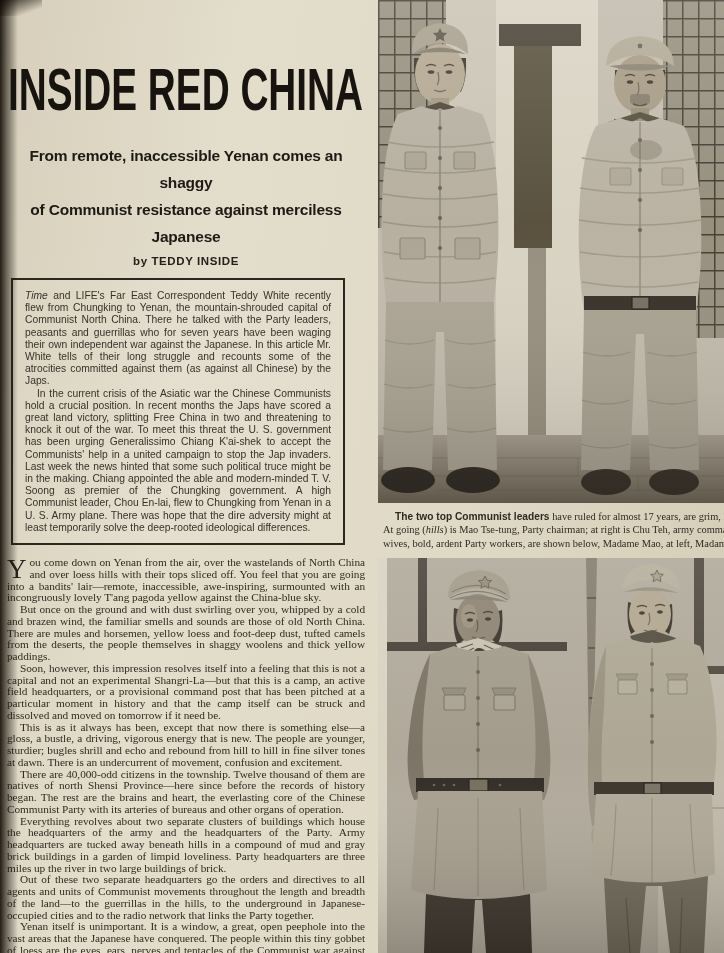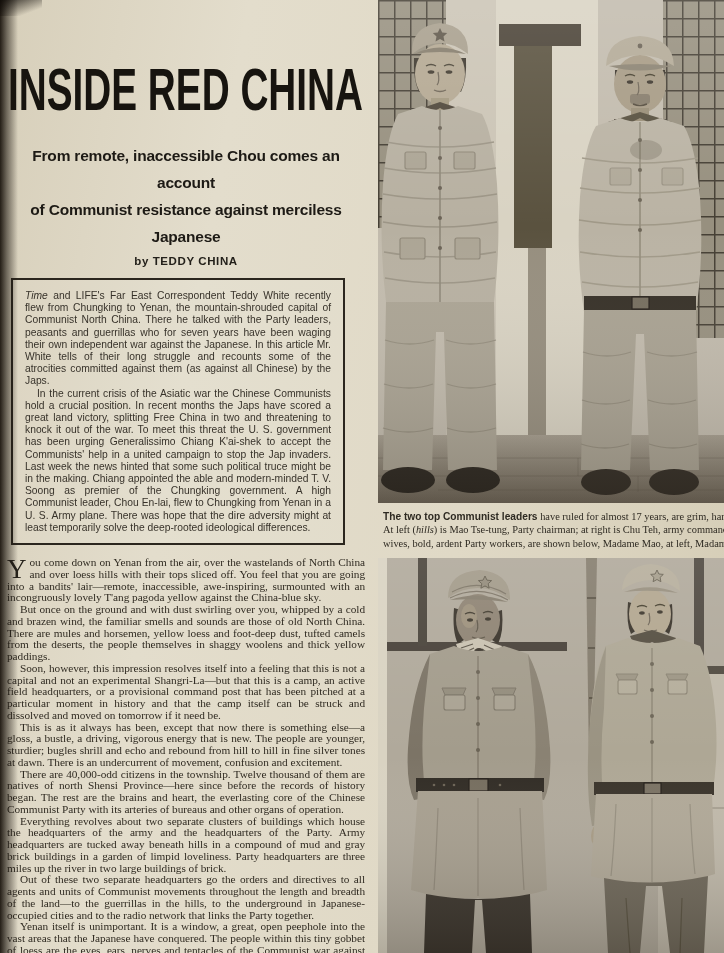"From remote, inaccessible Chou comes" div { text: Chou comes an account -> Yenan comes an shaggy }
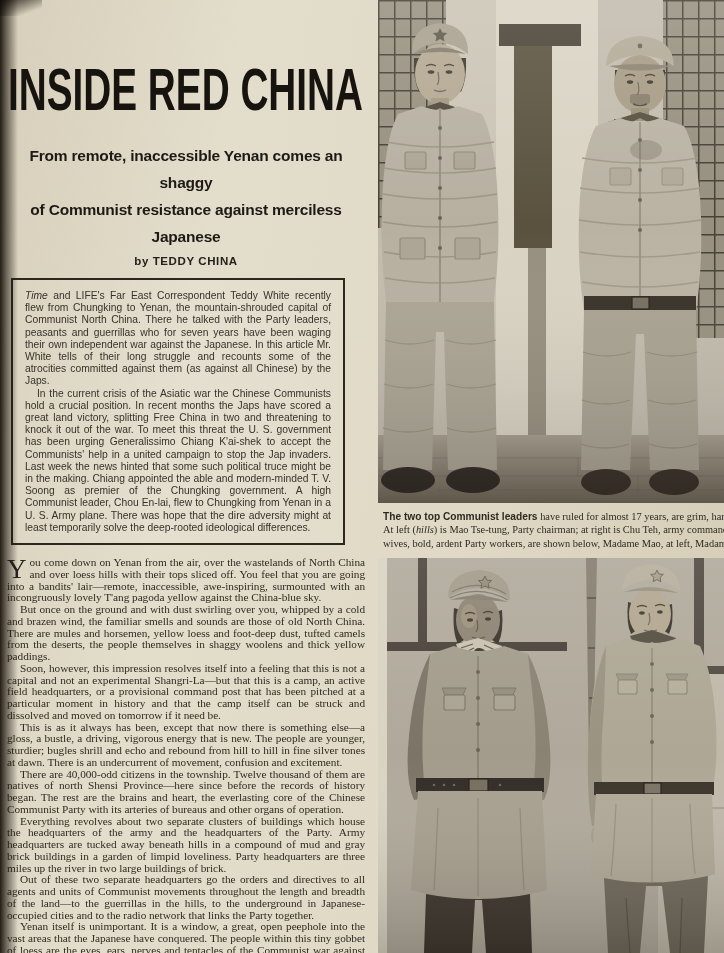"by TEDDY CHINA" div.byline { text: CHINA -> INSIDE }
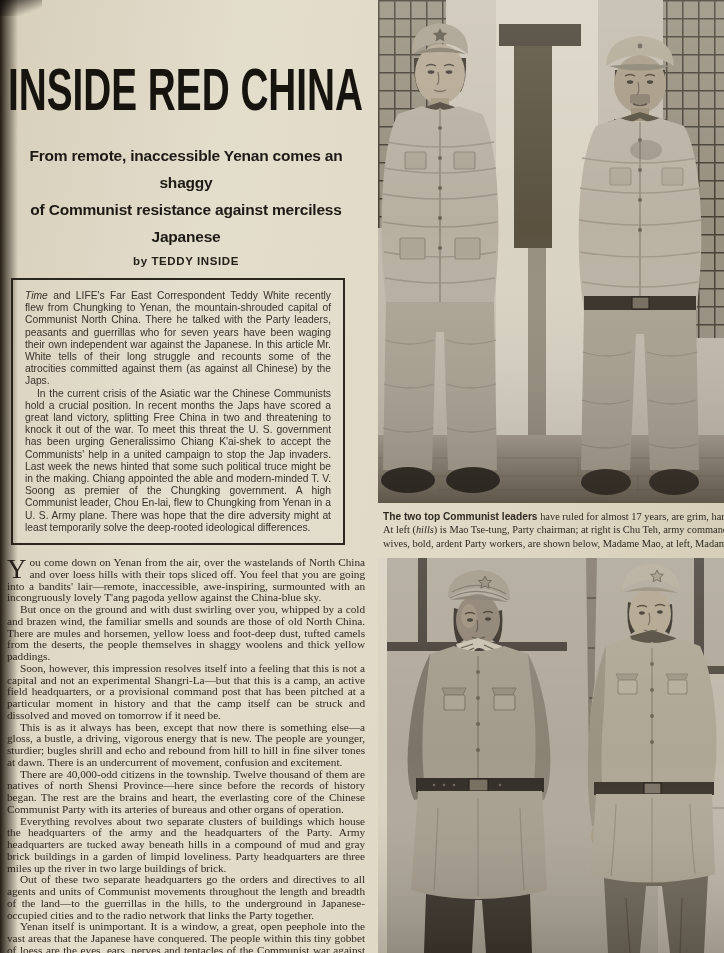"The two top Communist leaders" .cap-lead { margin-left: none -> 12px }
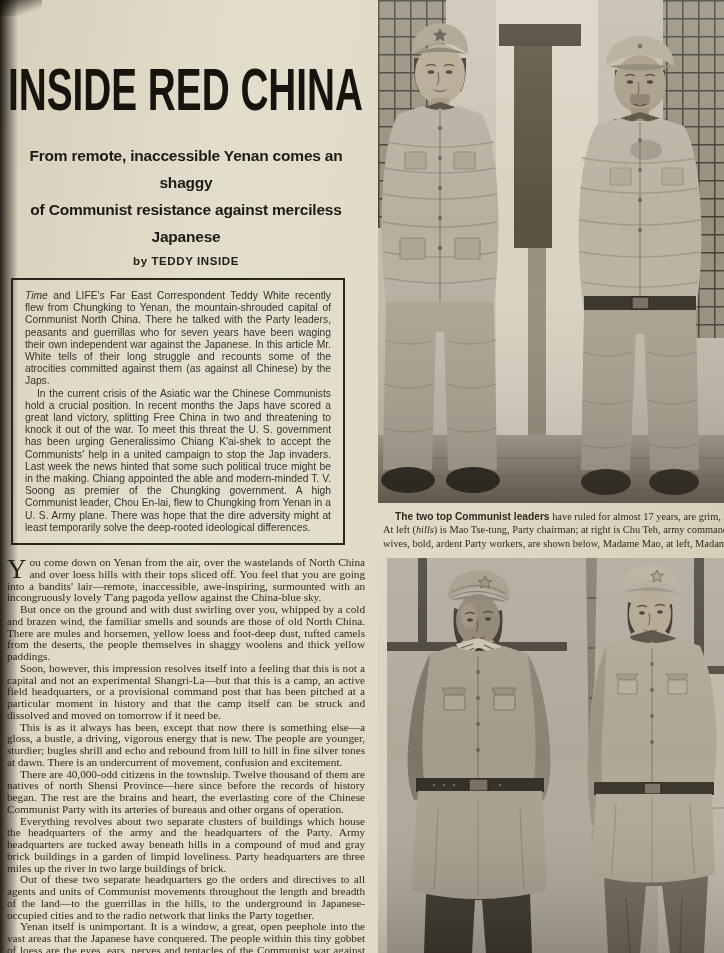"At left (" span { text: left -> going }
